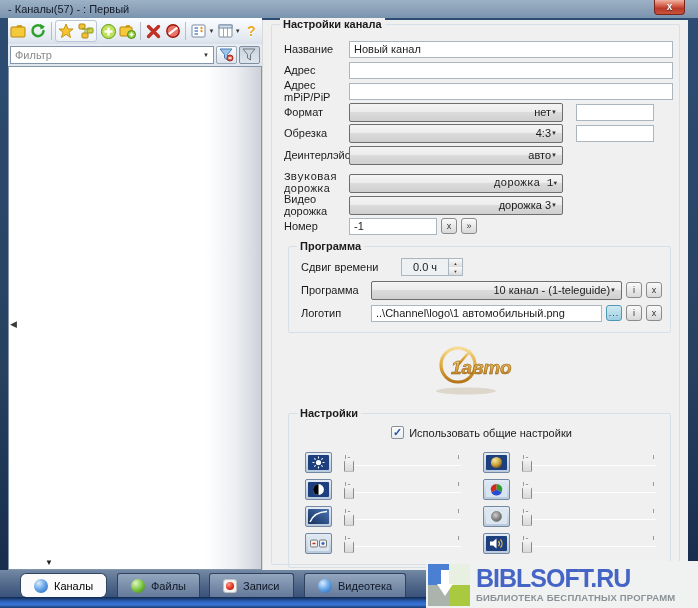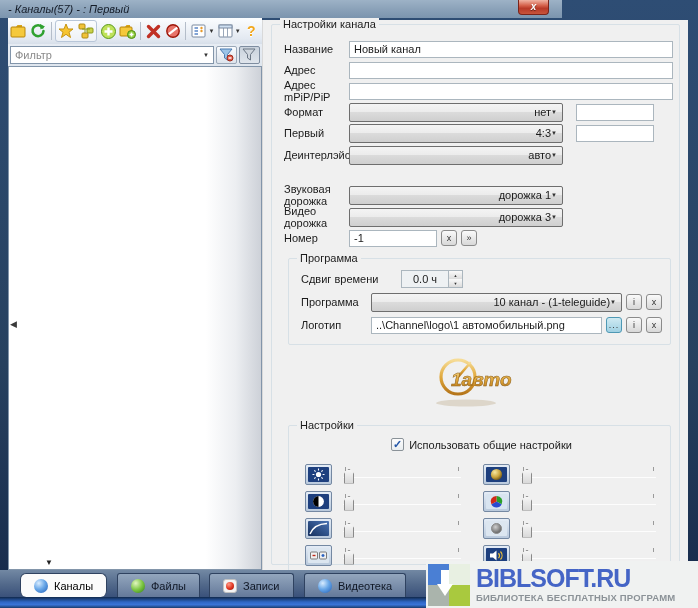"- Каналы(57) - : Первый" .titlebar { font-style: italic -> none; width: 562px -> 698px }
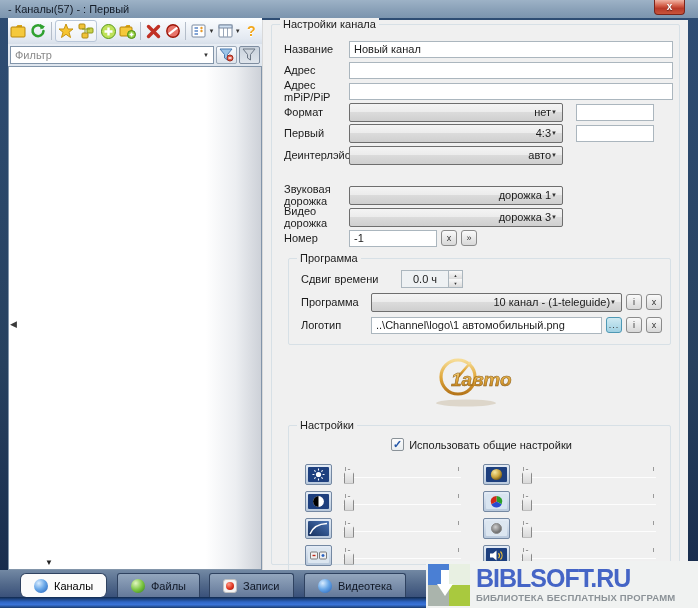"Настройки канала" .group-label { font-weight: none -> bold }
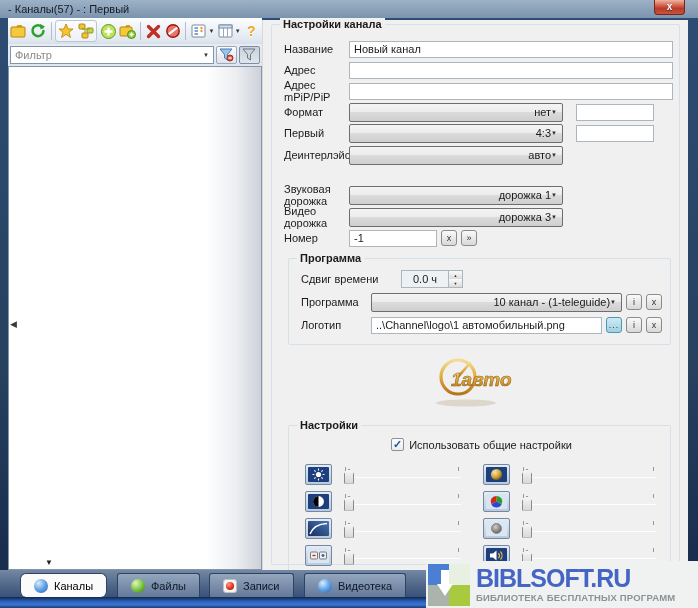"Первый" span.lbl { text: Первый -> Обрезка }
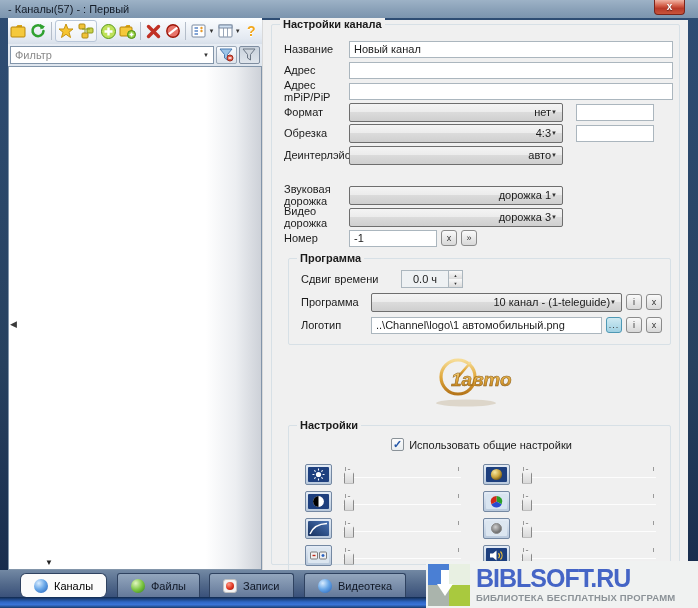"Звуковая дорожка" div.frow { font-family: none -> Liberation Mono, monospace; margin-top: 20px -> 8px }
